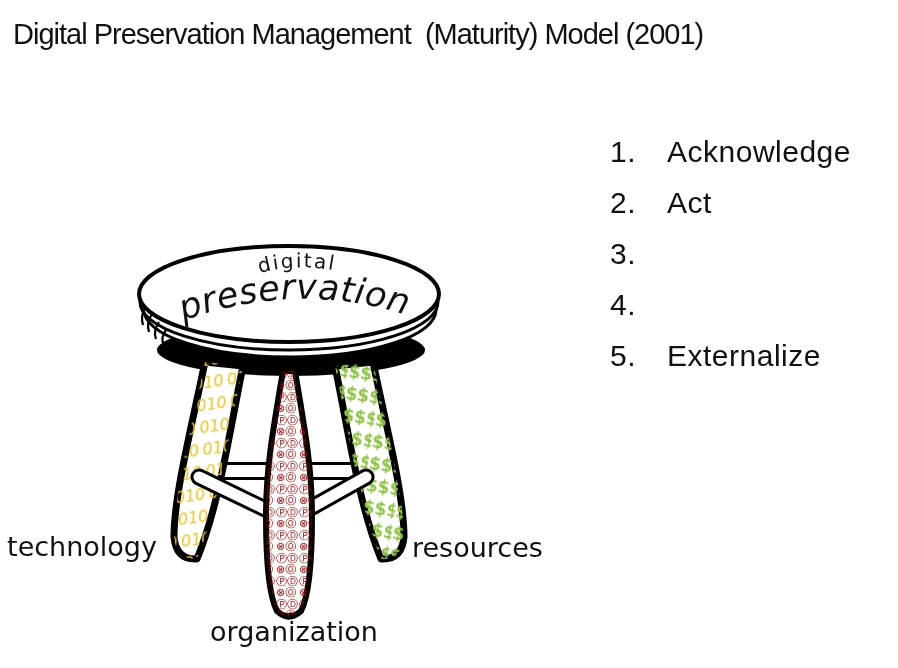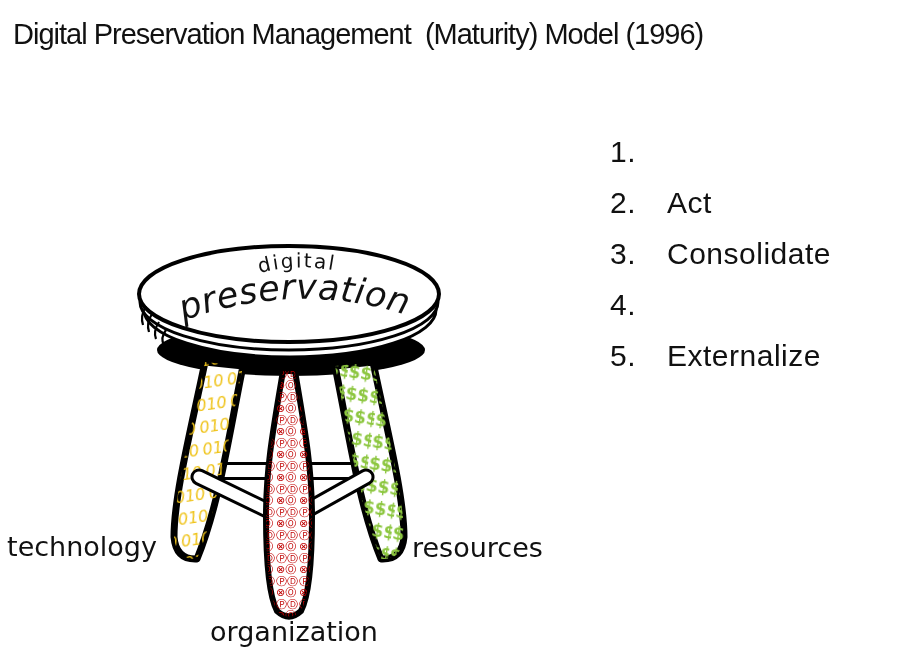"Digital Preservation Management" div.title { text: 1996 -> 2001 }
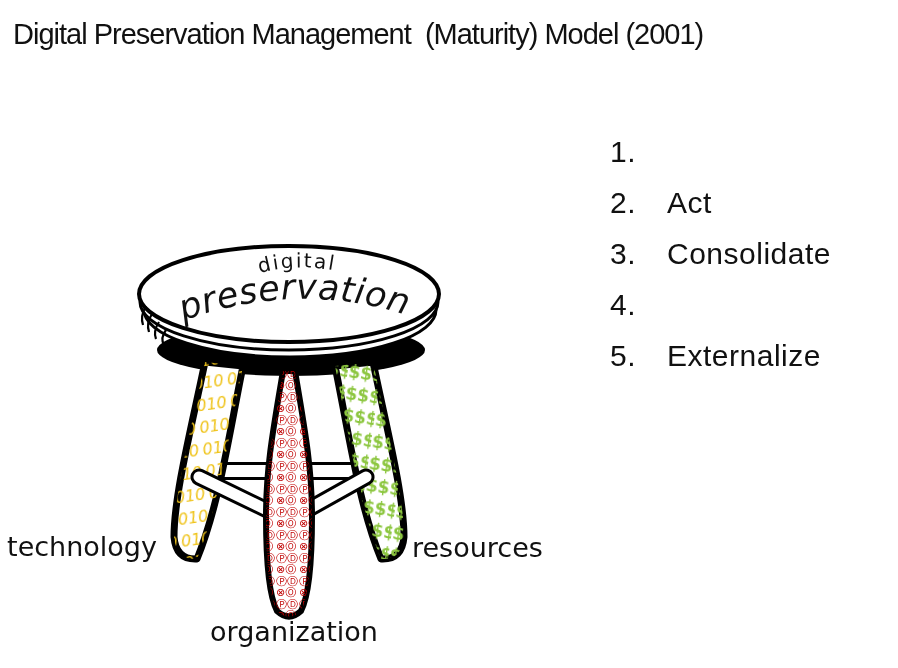"Acknowledge" span.stage-label { html: none -> <span>Acknowledge</span> }
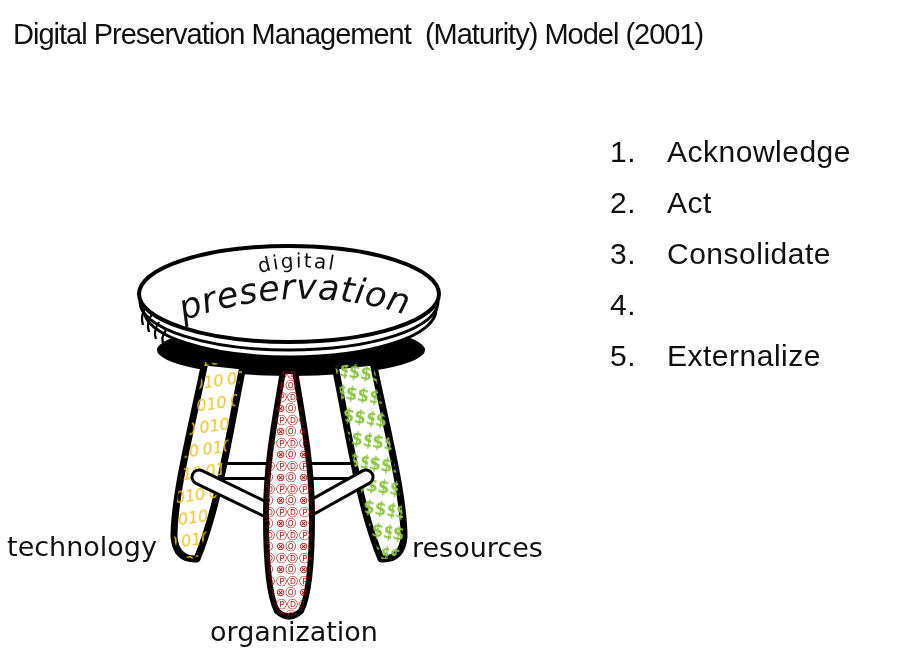"Consolidate" span.stage-label { html: <span>Consolidate</span> -> none }
